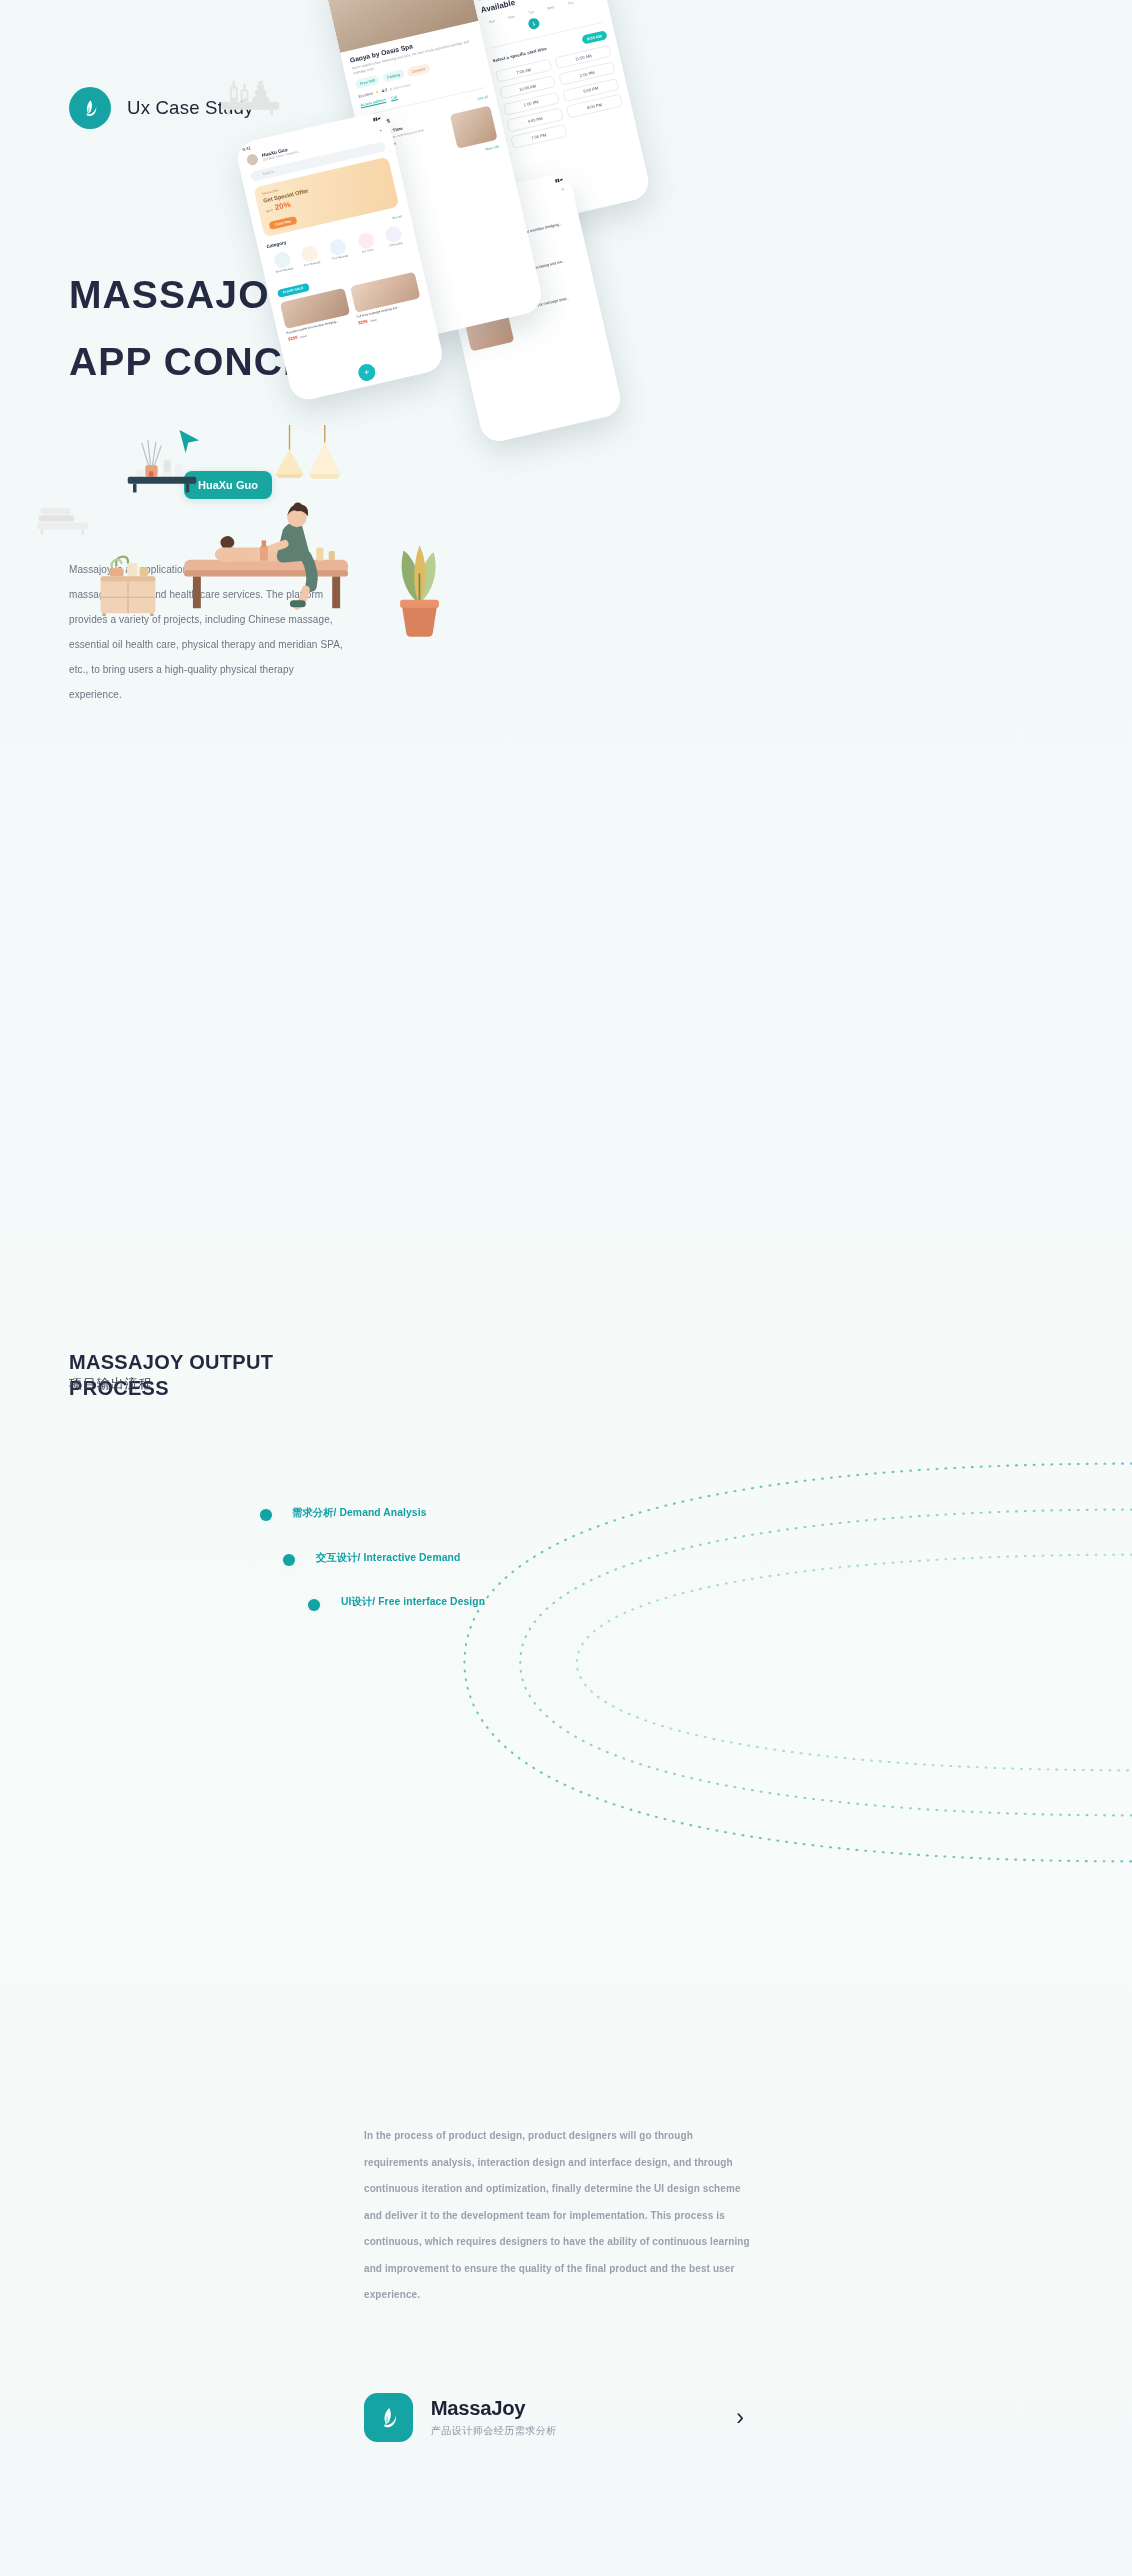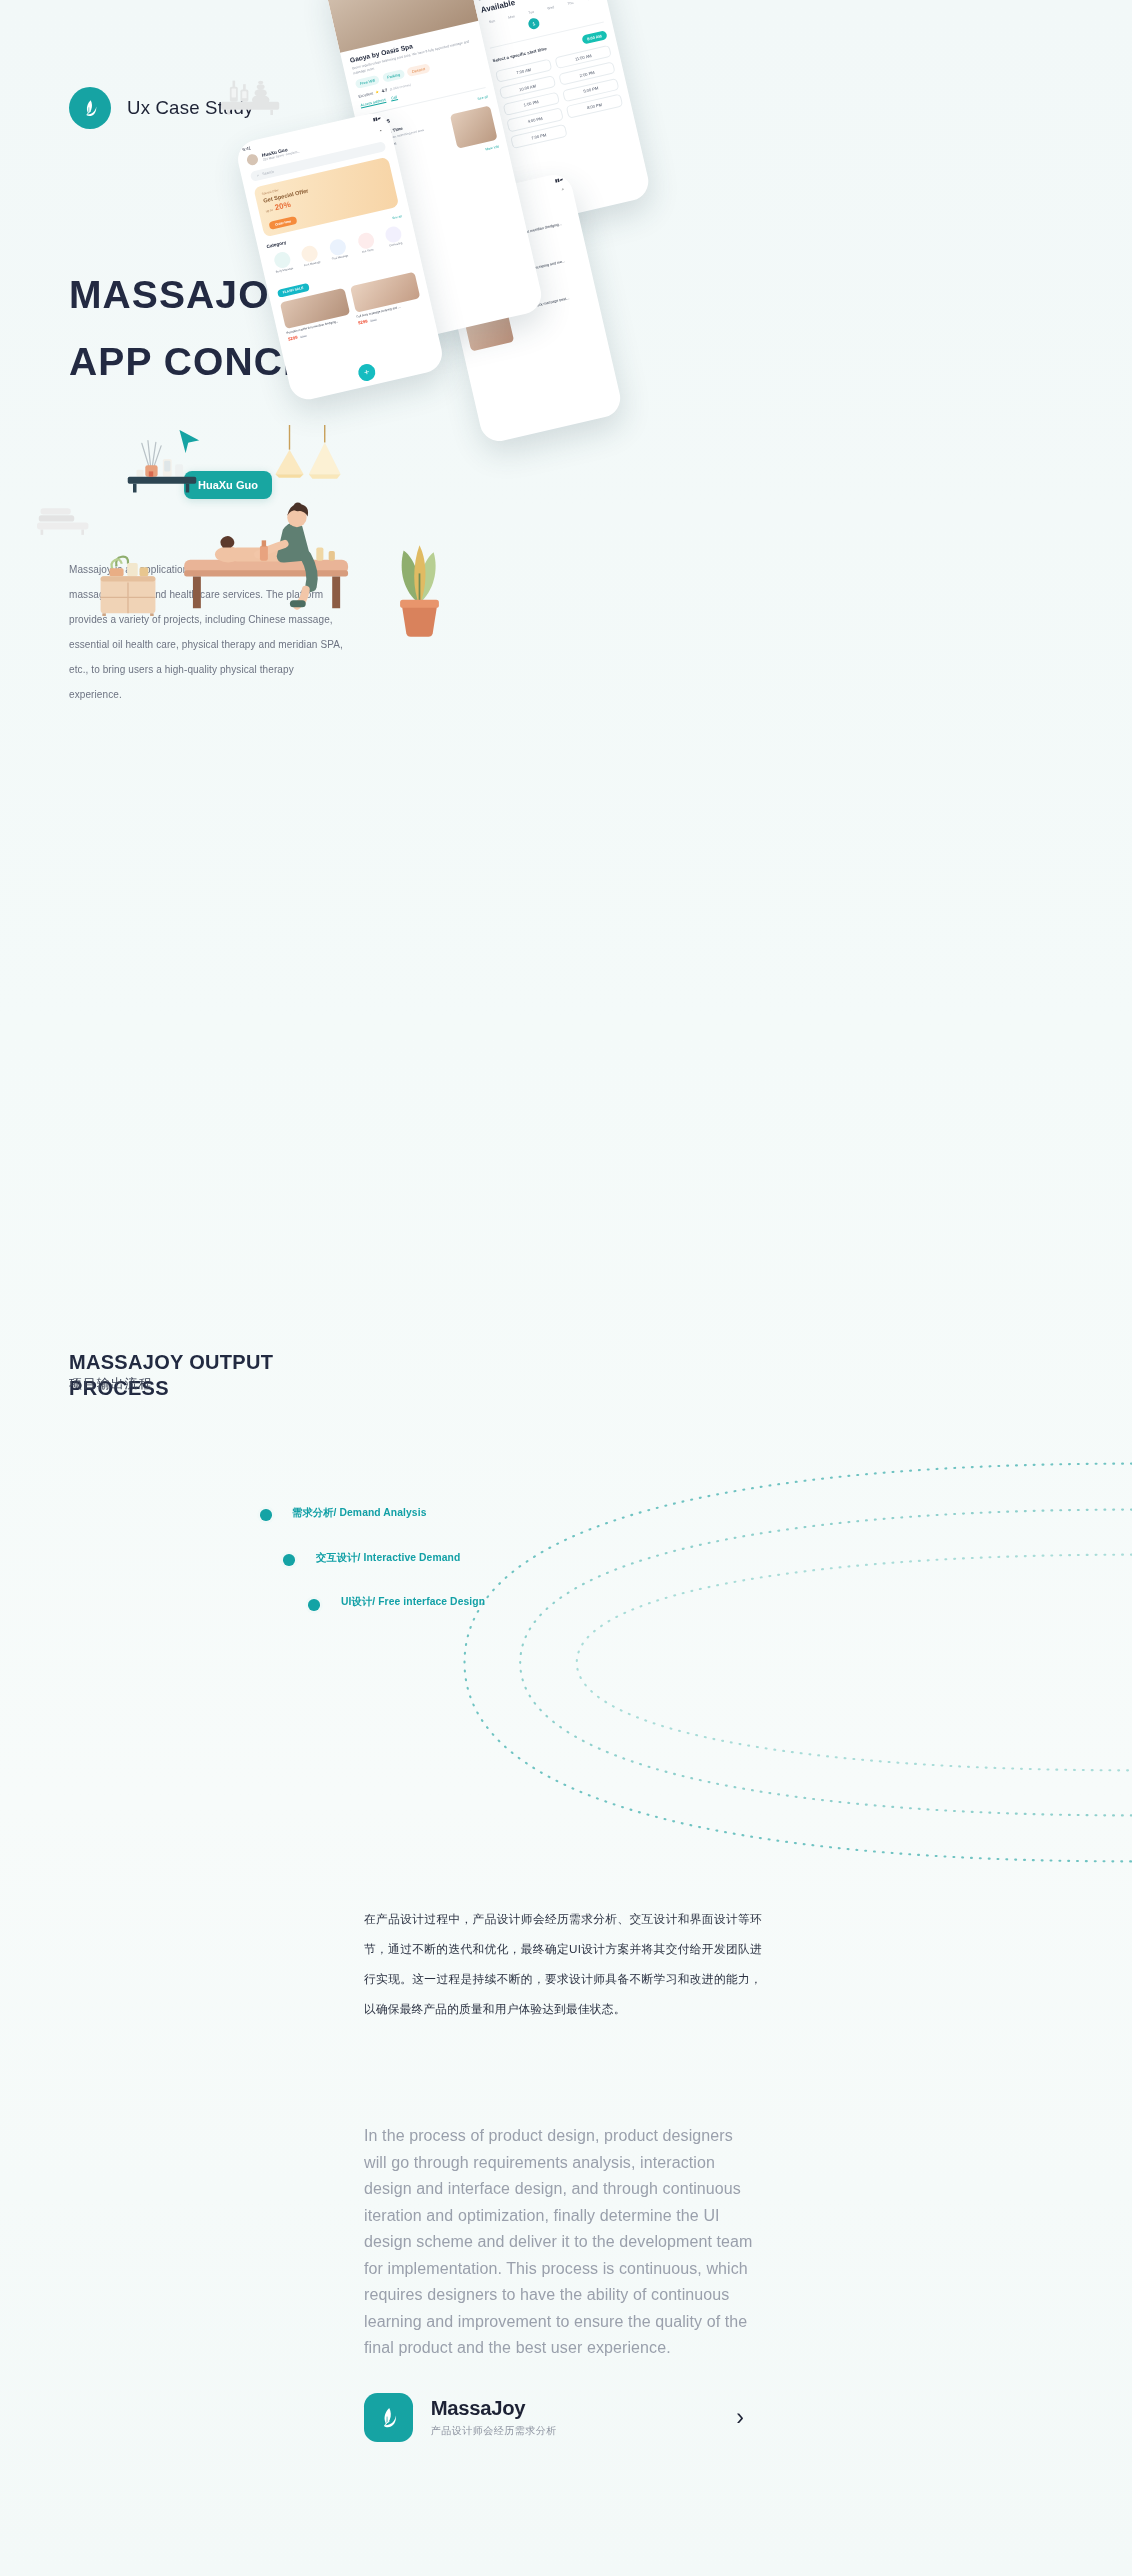"在产品设计过程中，产品设计师会经历需求分析、交互设计和界面设计等环节，通过不断的" div.body-cn { html: <div>在产品设计过程中，产品设计师会经历需求分析、交互设计和界面设计等环节，通过不断的迭代和优化，最终确定UI设计方案并将其交付给开发团队进行实现。这一过程是持续不断的，要求设计师具备不断学习和改进的能力，以确保最终产品的质量和用户体验达到最佳状态。</div> -> none }
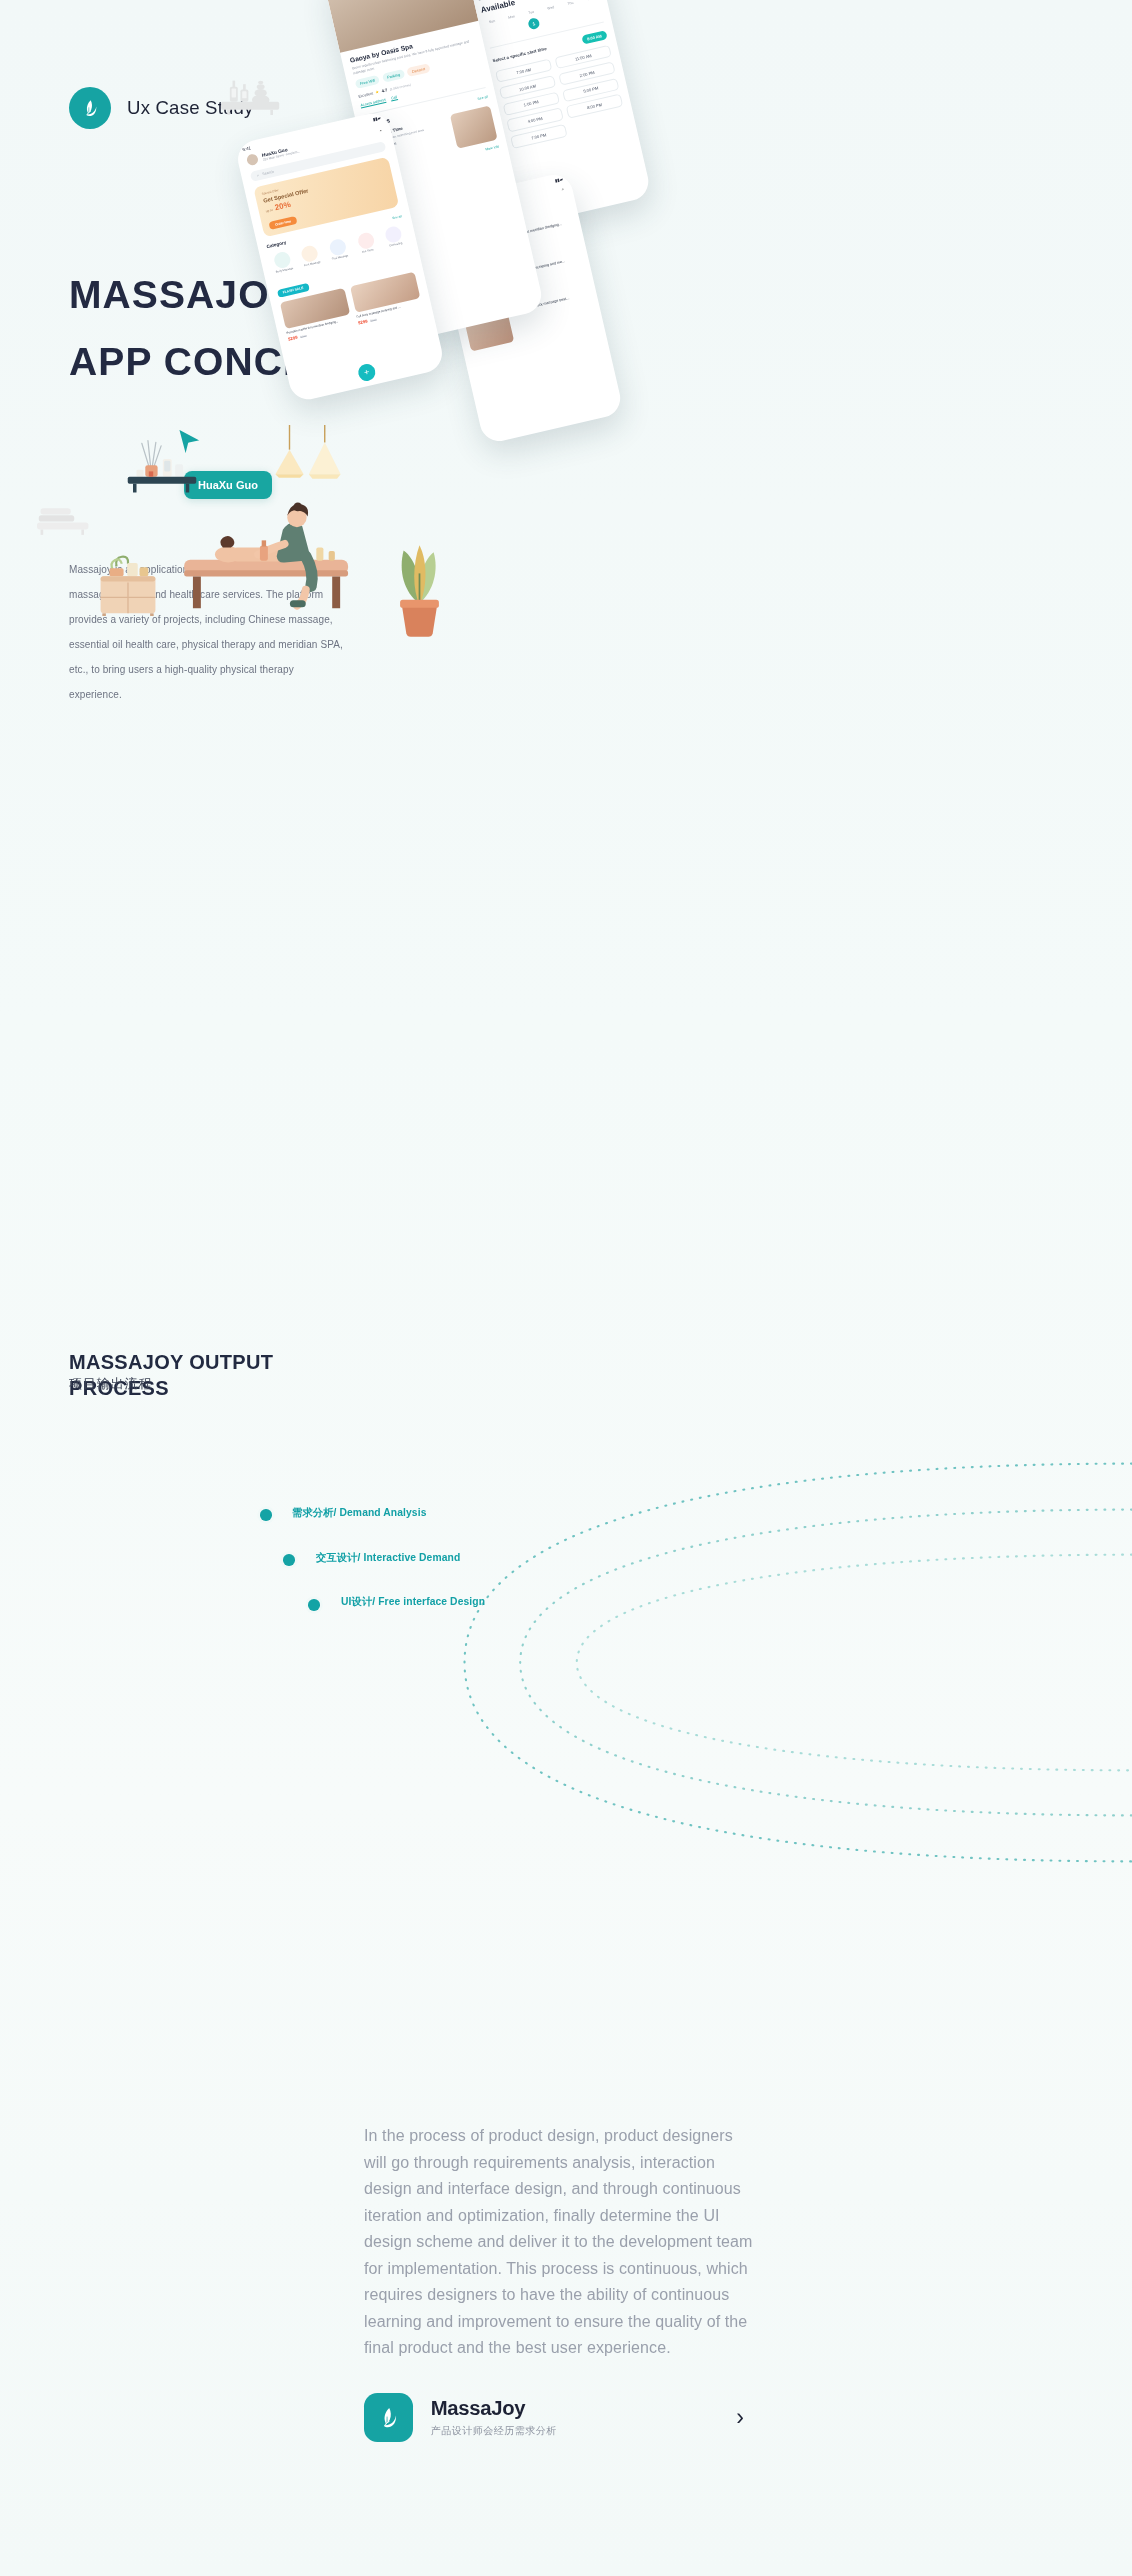"In the process of product" .body-en { font-size: 16px -> 10px; font-weight: none -> bold }
